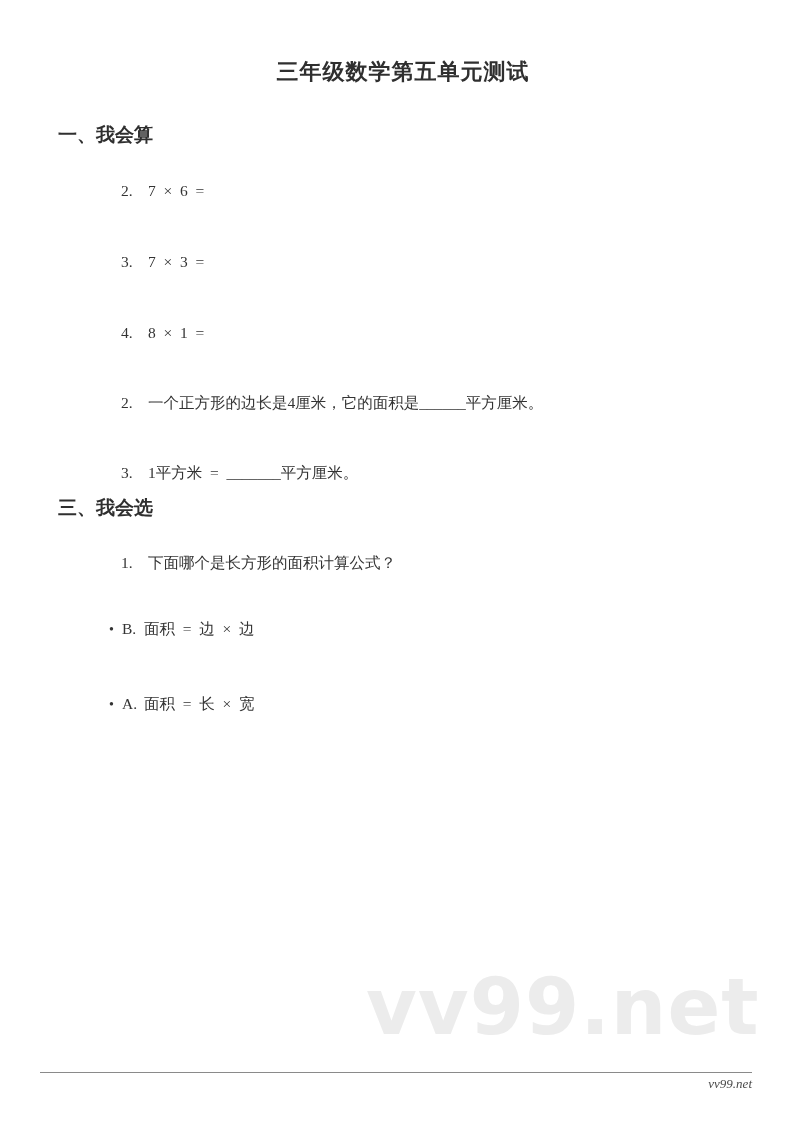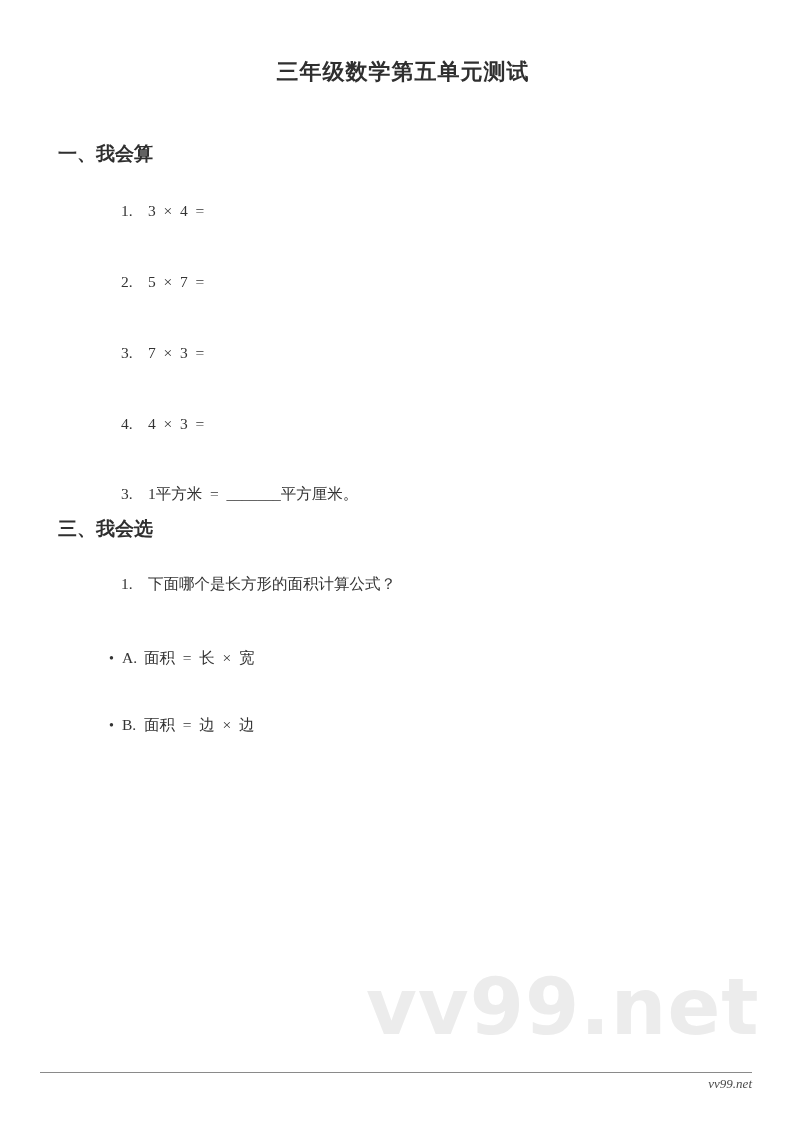"一、我会算" h2.sec { margin-top: 58px -> 39px }
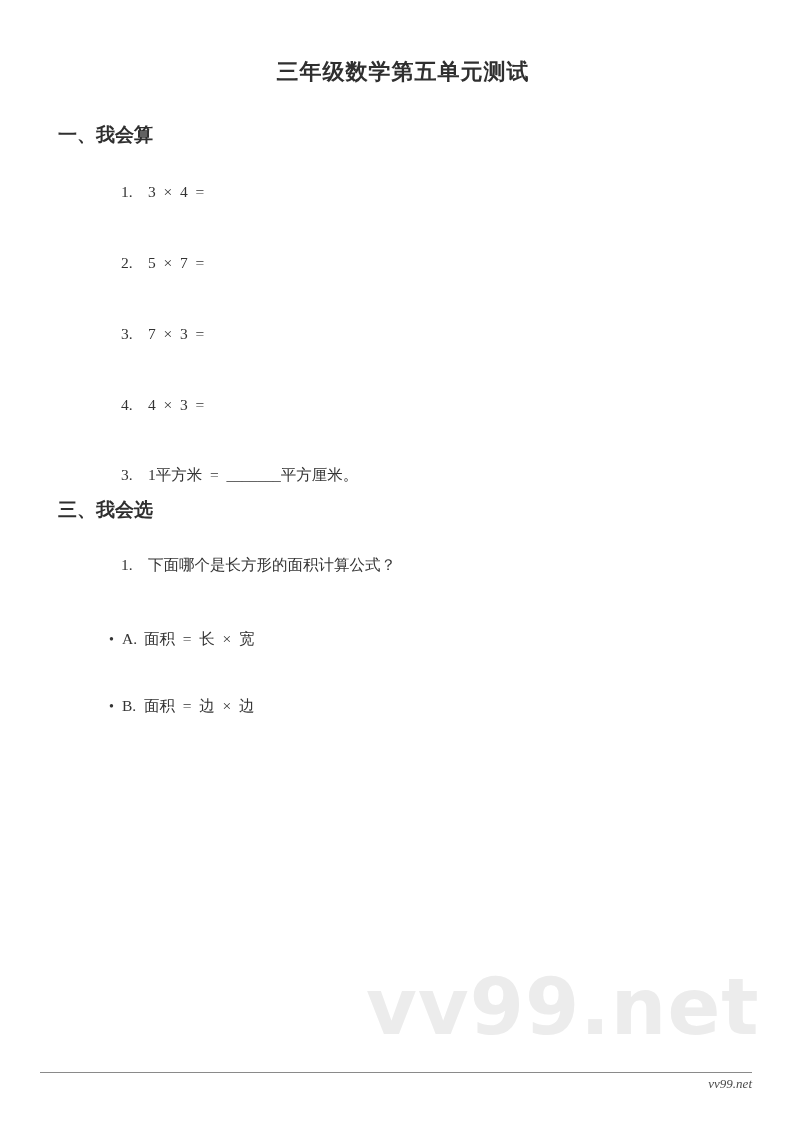"1. 3 × 4 =" div.item { html: <div> <span>1.</span><span>3 × 4 =</span> </div> -> none }
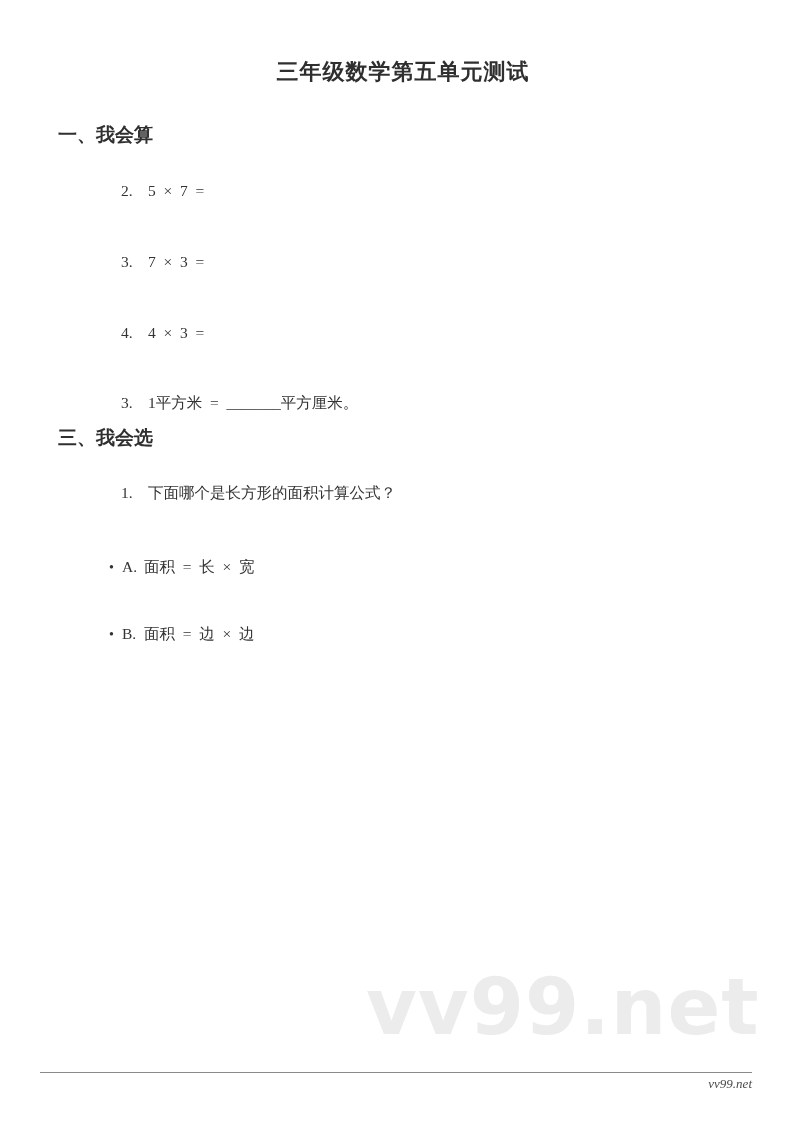"5 × 7 =" span { text: 5  ×  7 -> 7  ×  6 }
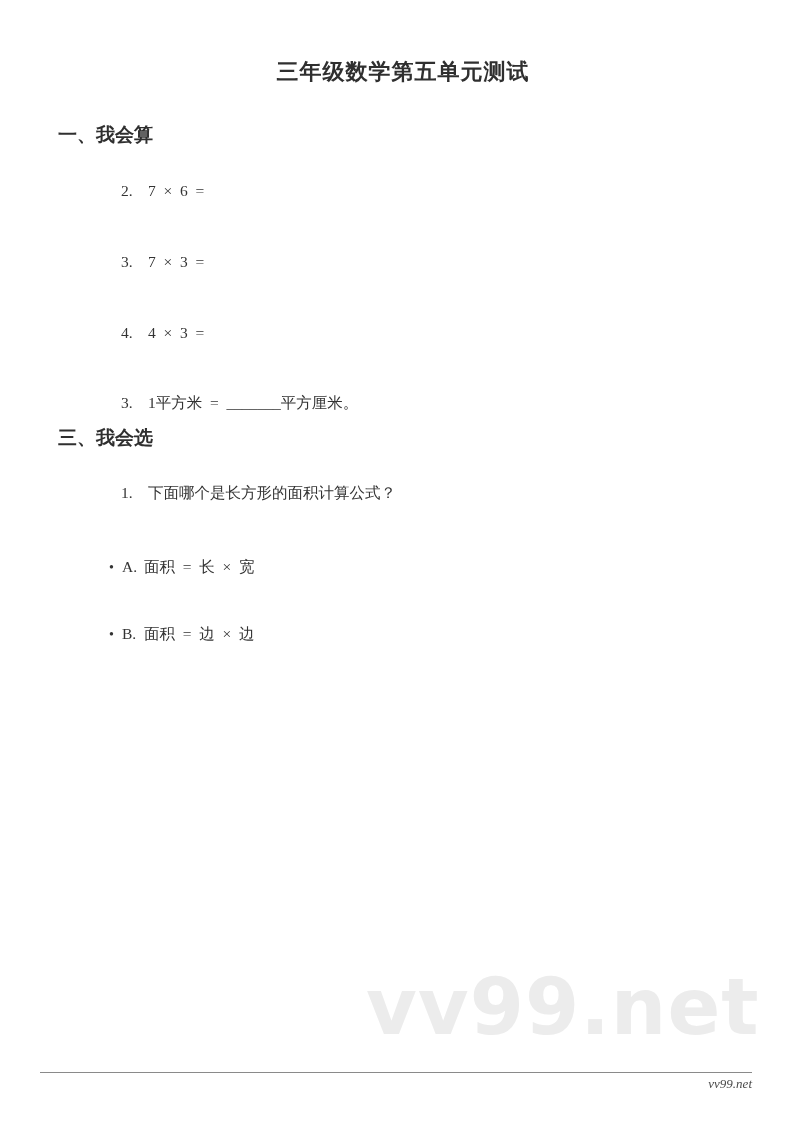"4 × 3 =" span { text: 4  ×  3 -> 8  ×  1 }
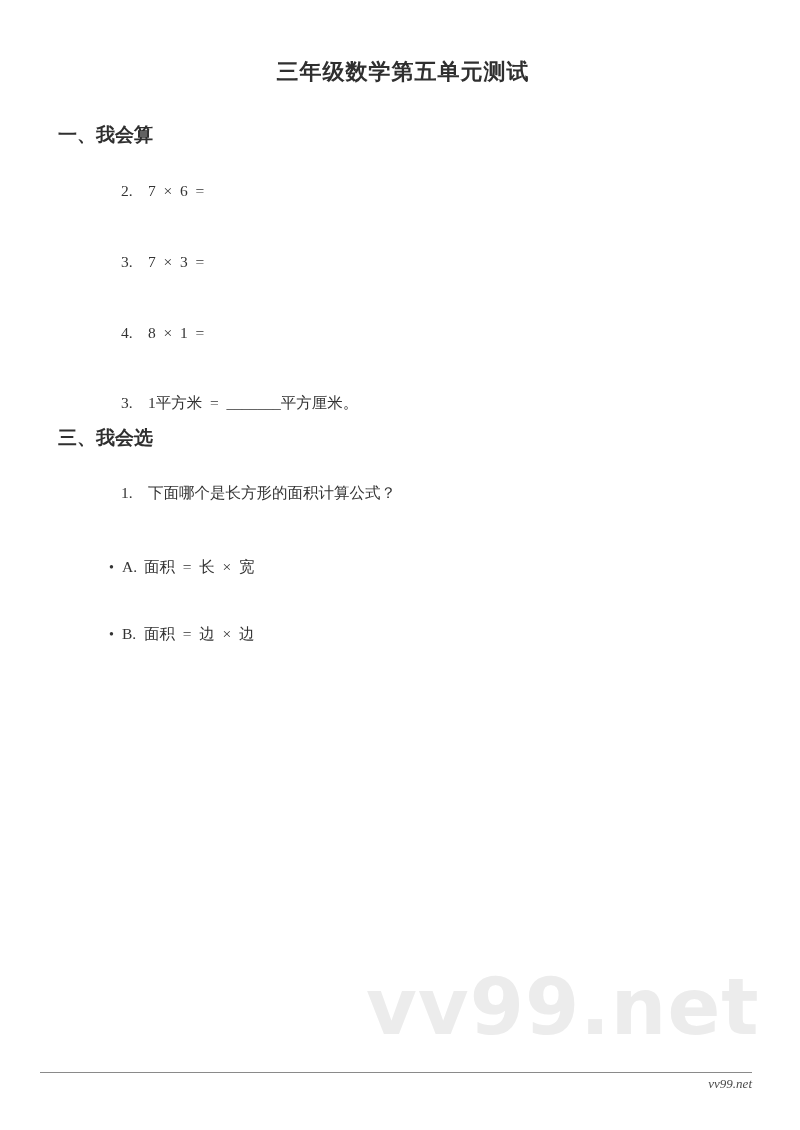"2. 一个正方形的边长是4厘米，它的面积是______平方厘米。" div.item { html: none -> <div> <span>2.</span><span>一个正方形的边长是4厘米，它的面积是______平方厘米。</span> </div> }
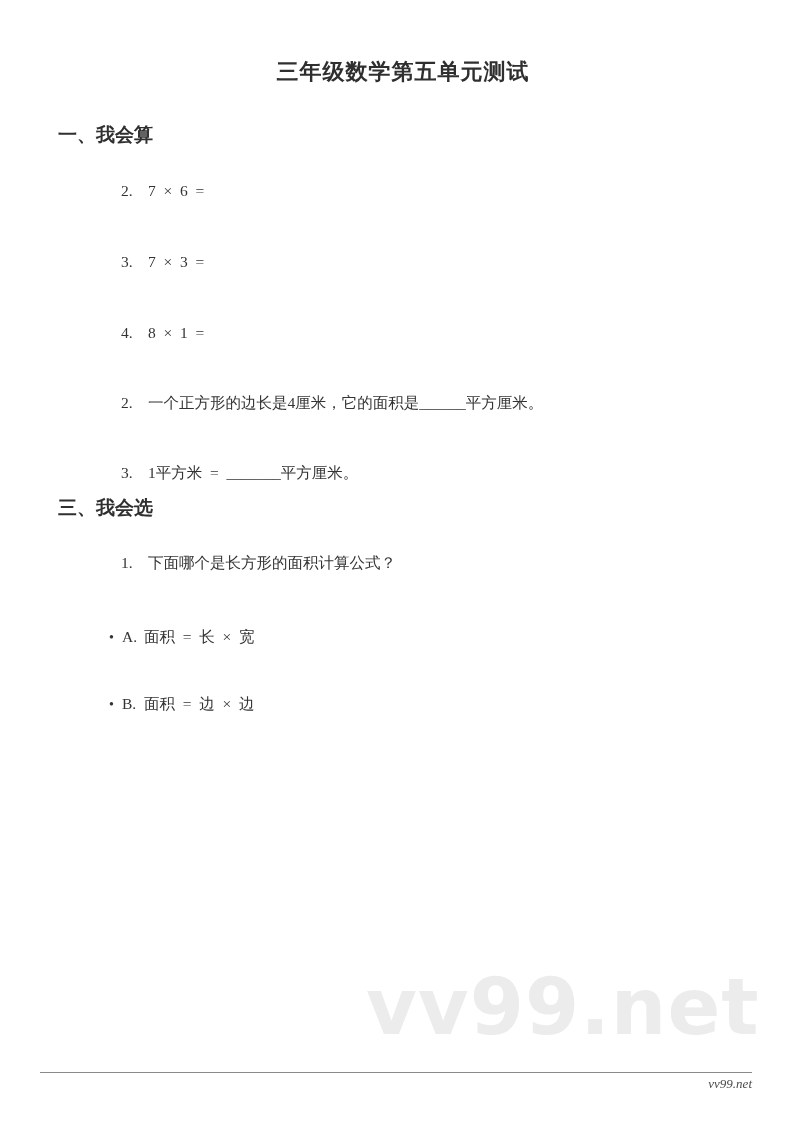"• A. 面积 = 长" div.opt { order: before "• B. 面积 = 边" -> after "• B. 面积 = 边" }
